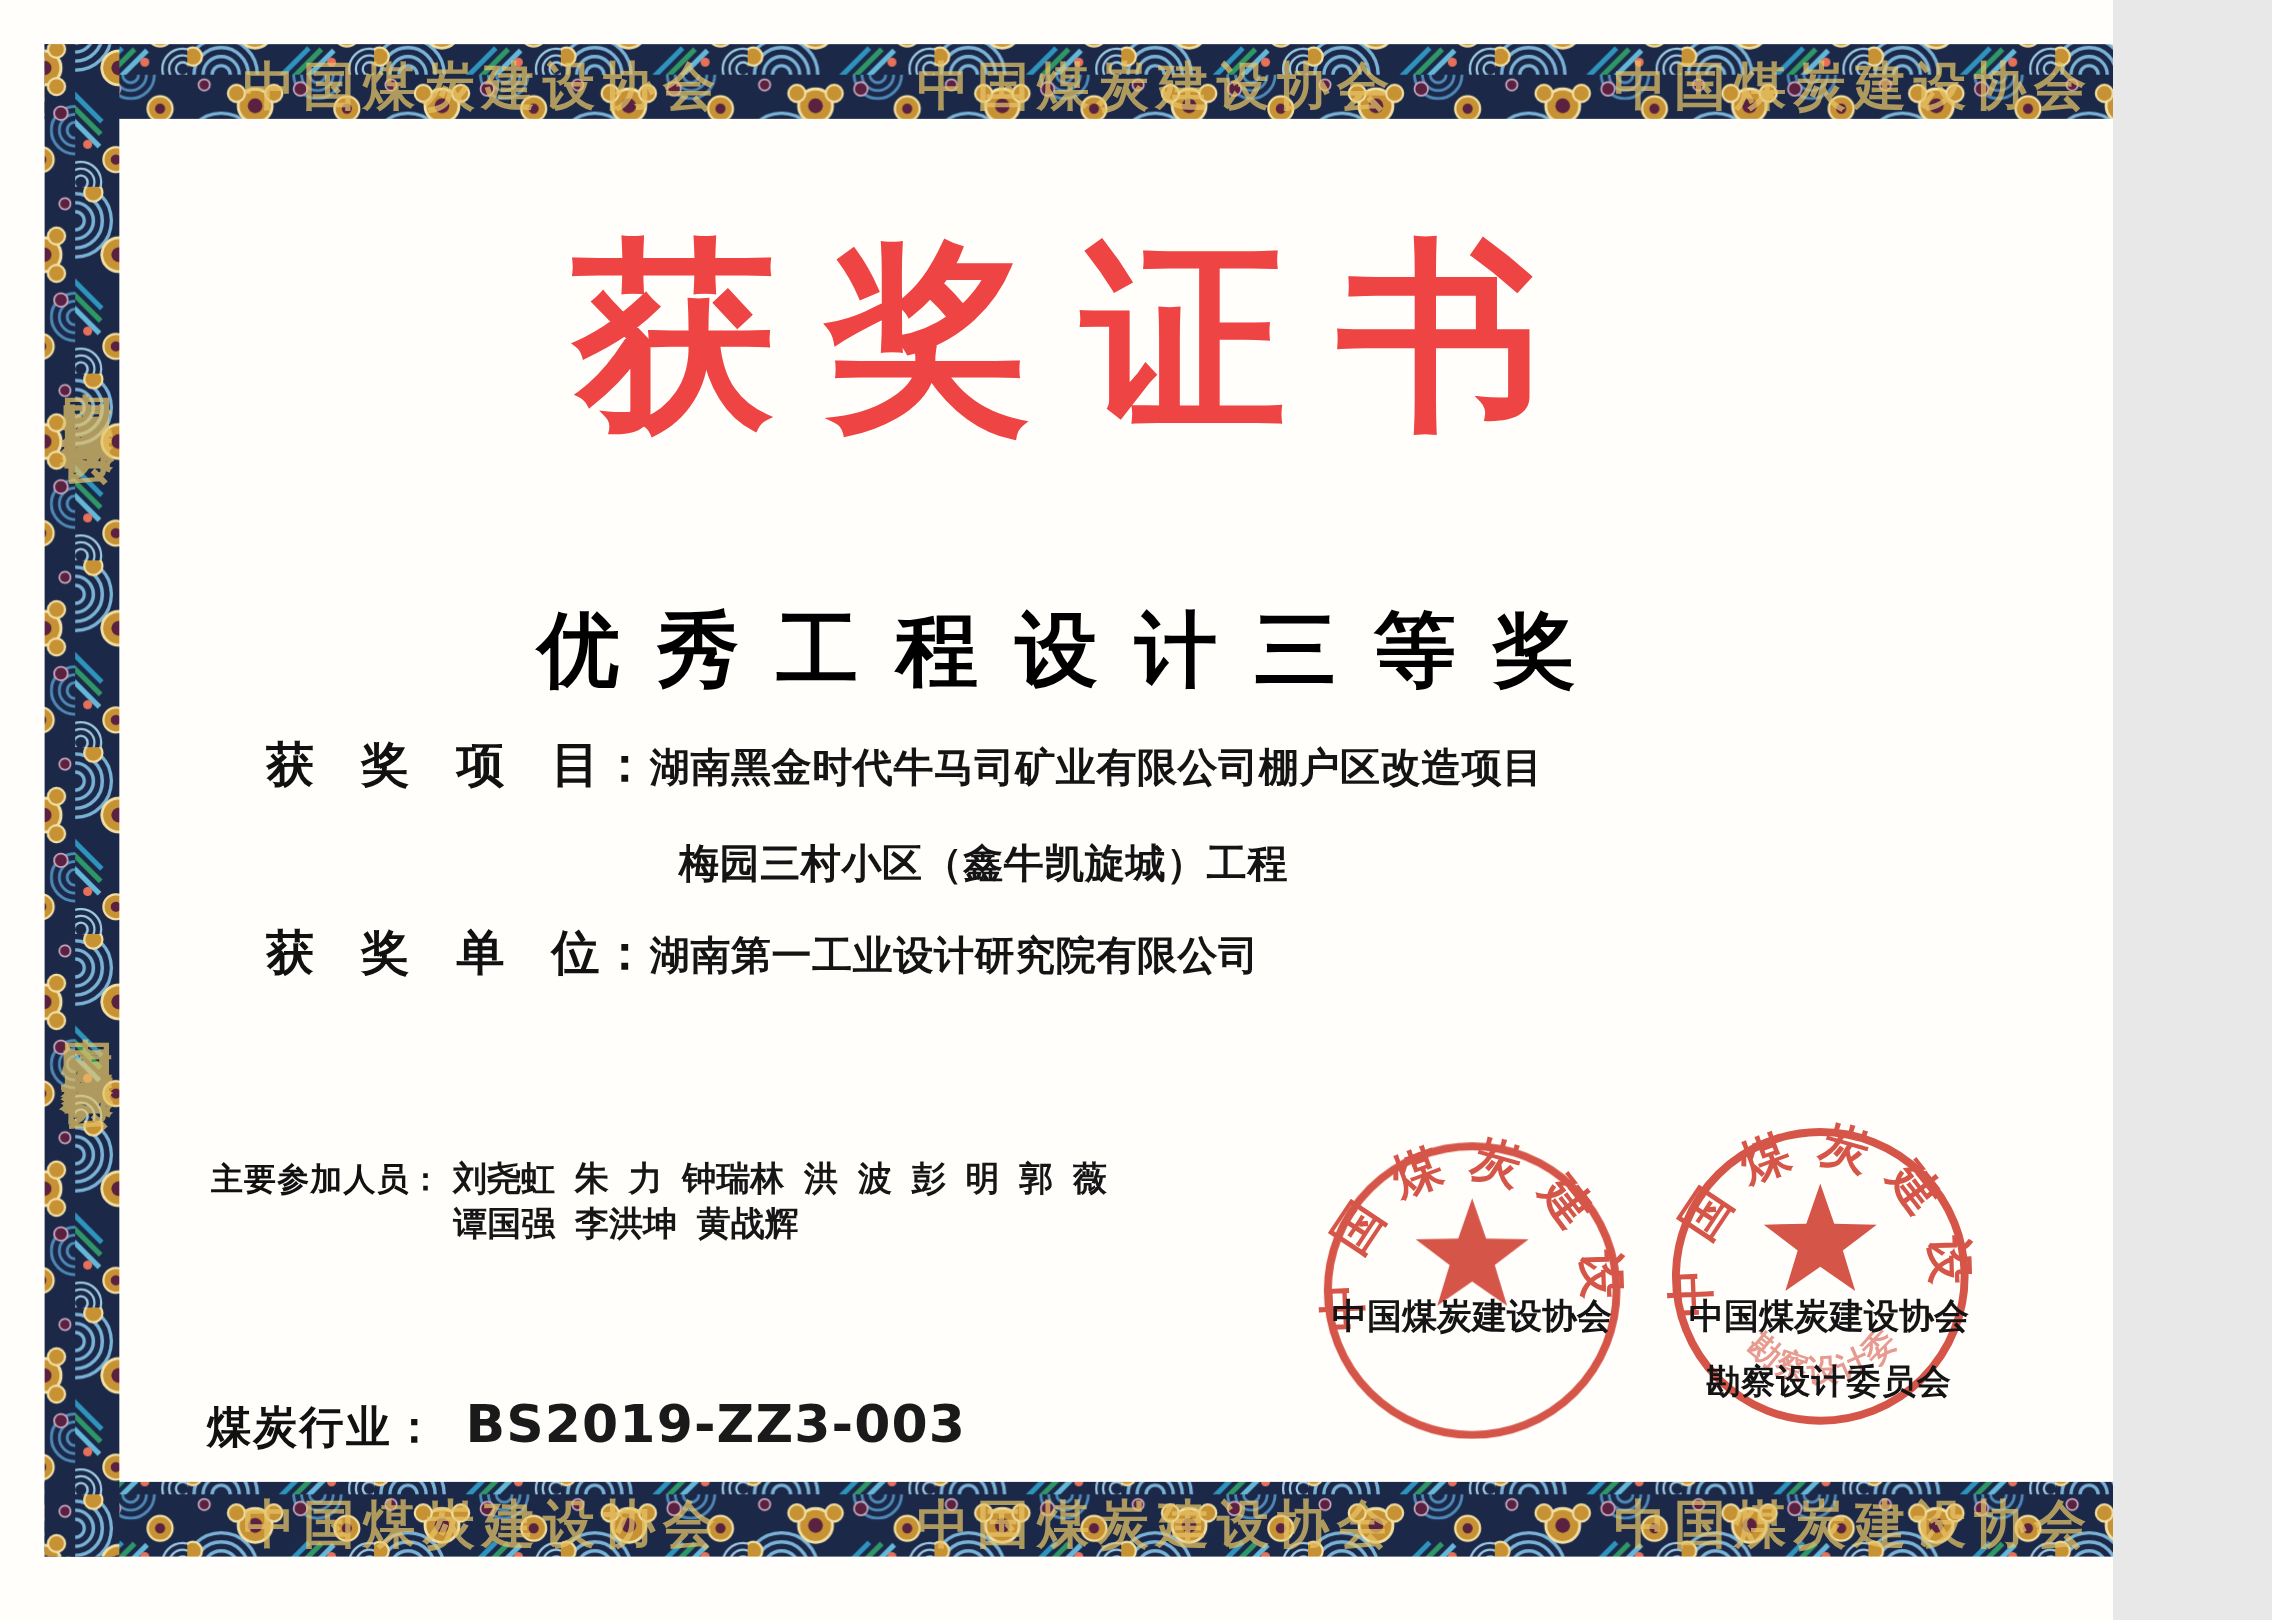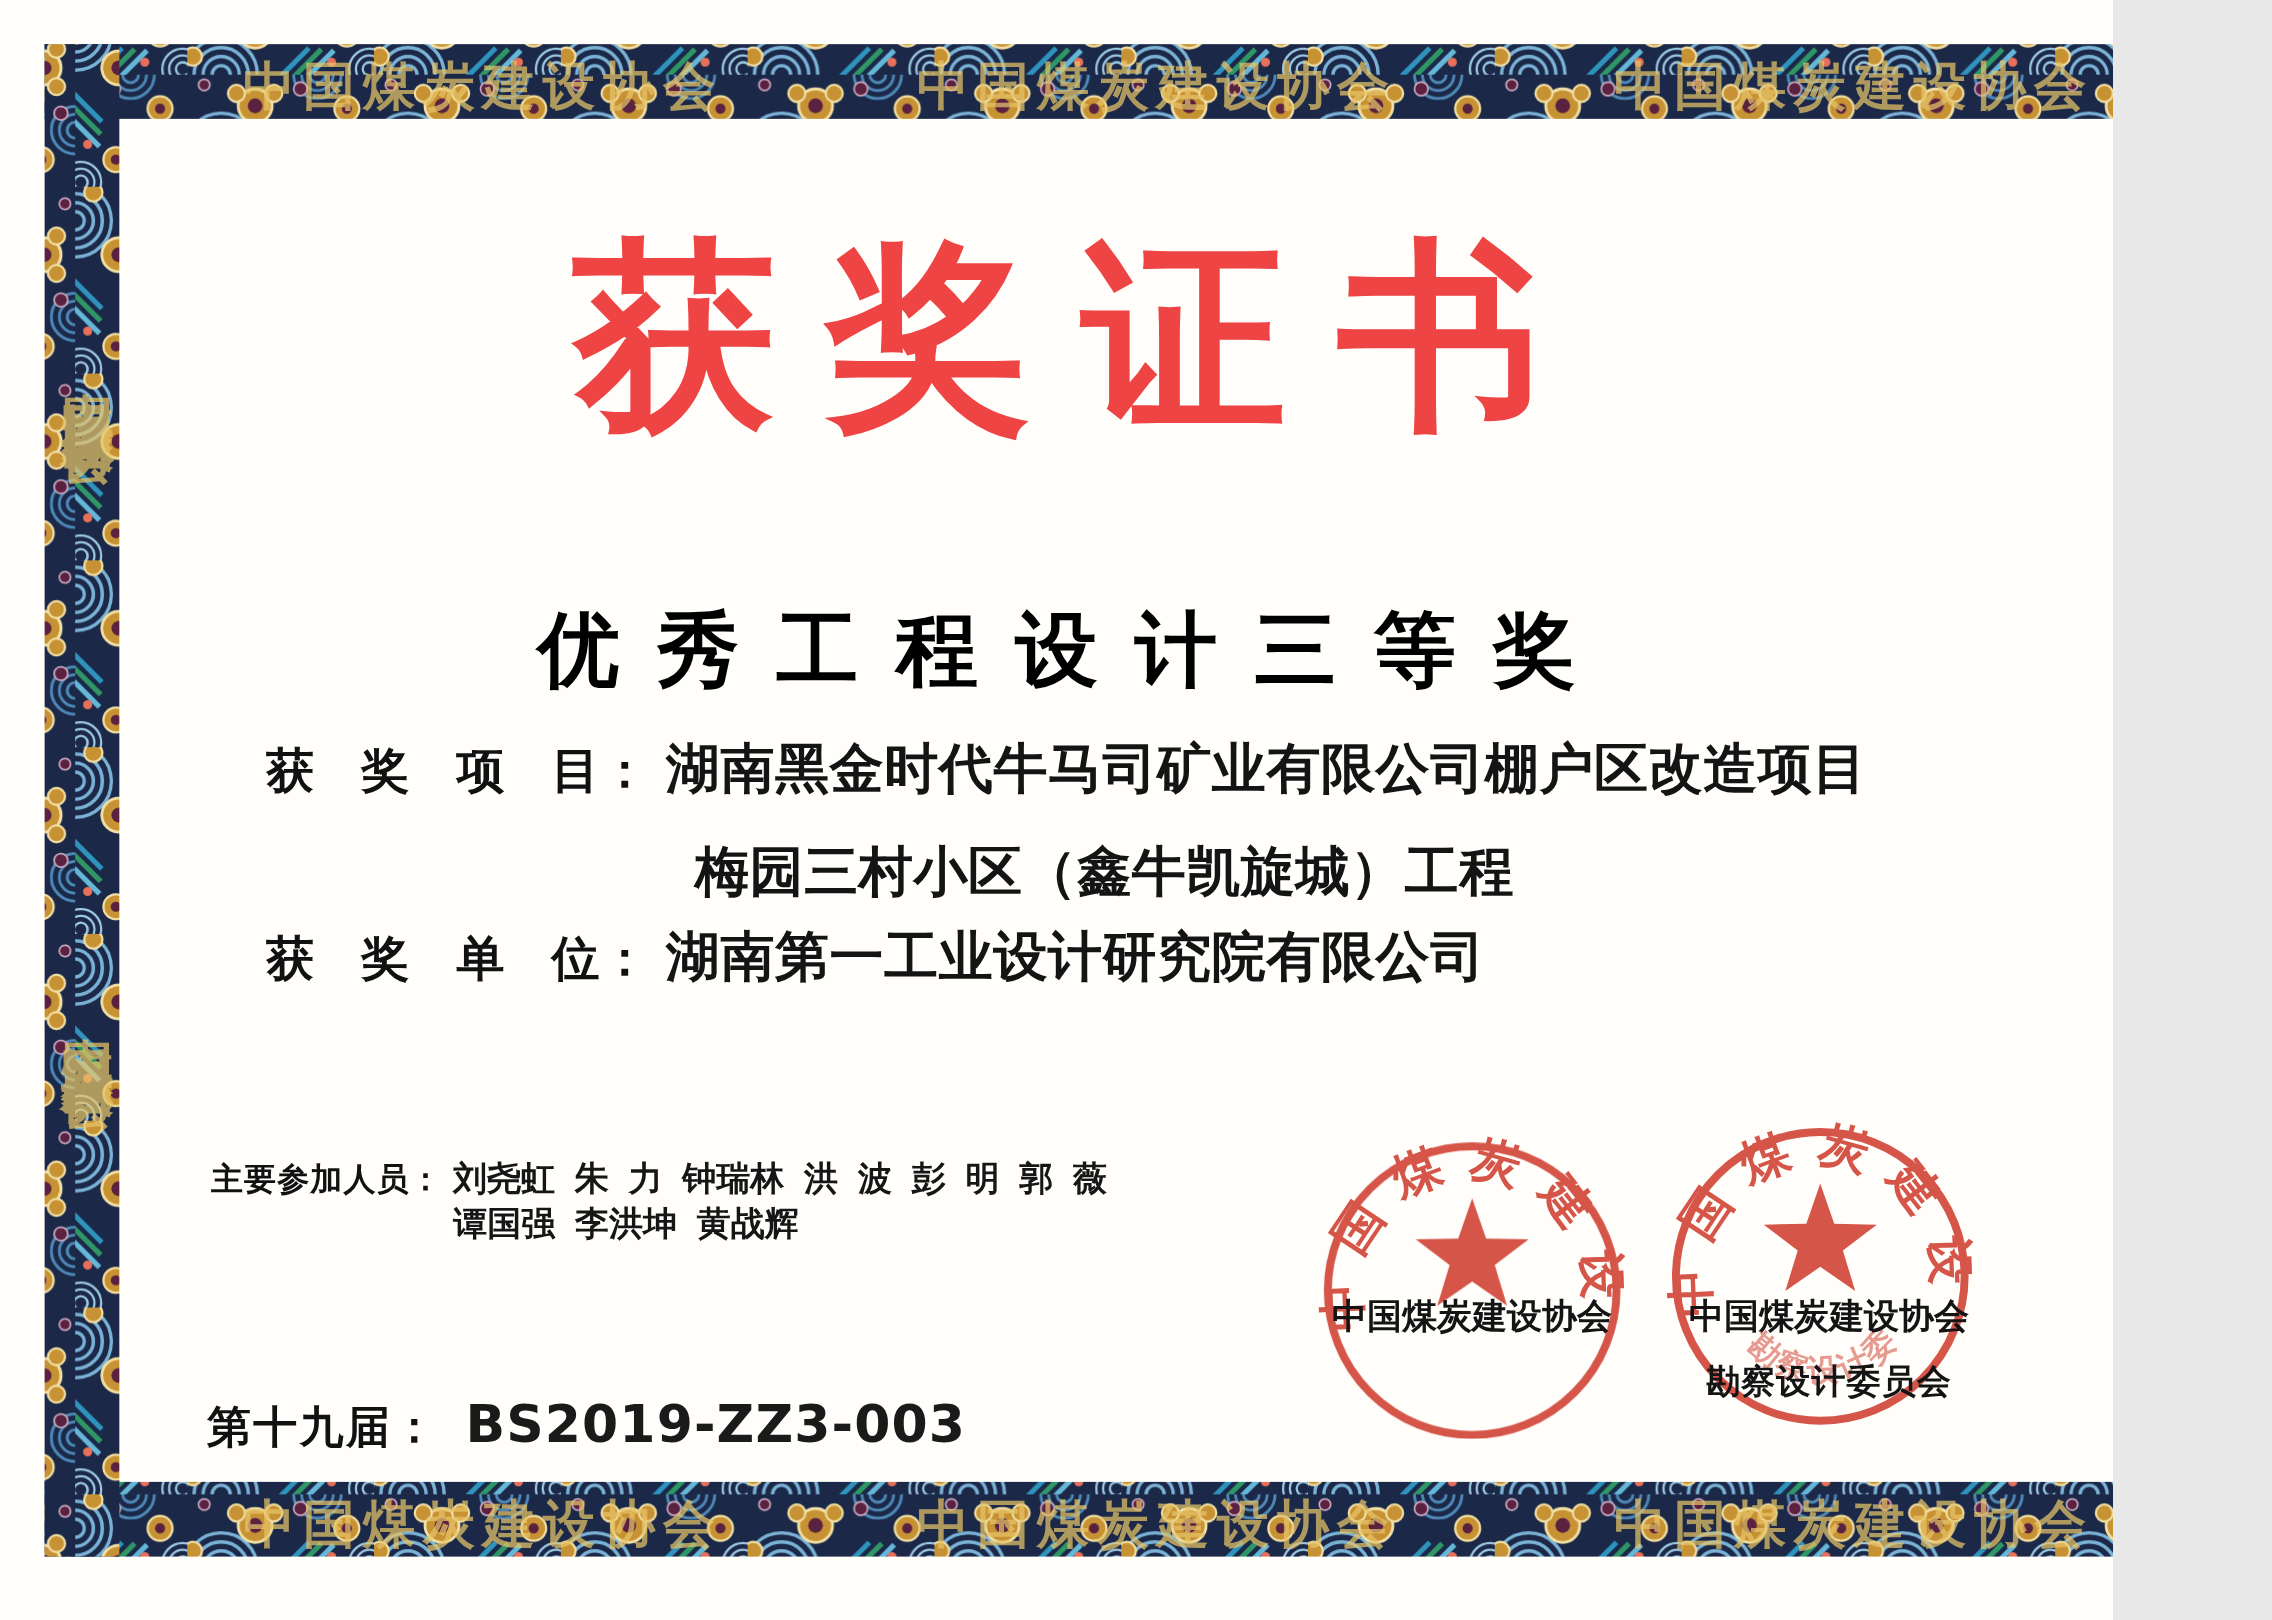"湖南黑金时代牛马司矿业有限公司棚户区改造项目" .brush { font-size: 54px -> 40px; margin-left: 16px -> none }
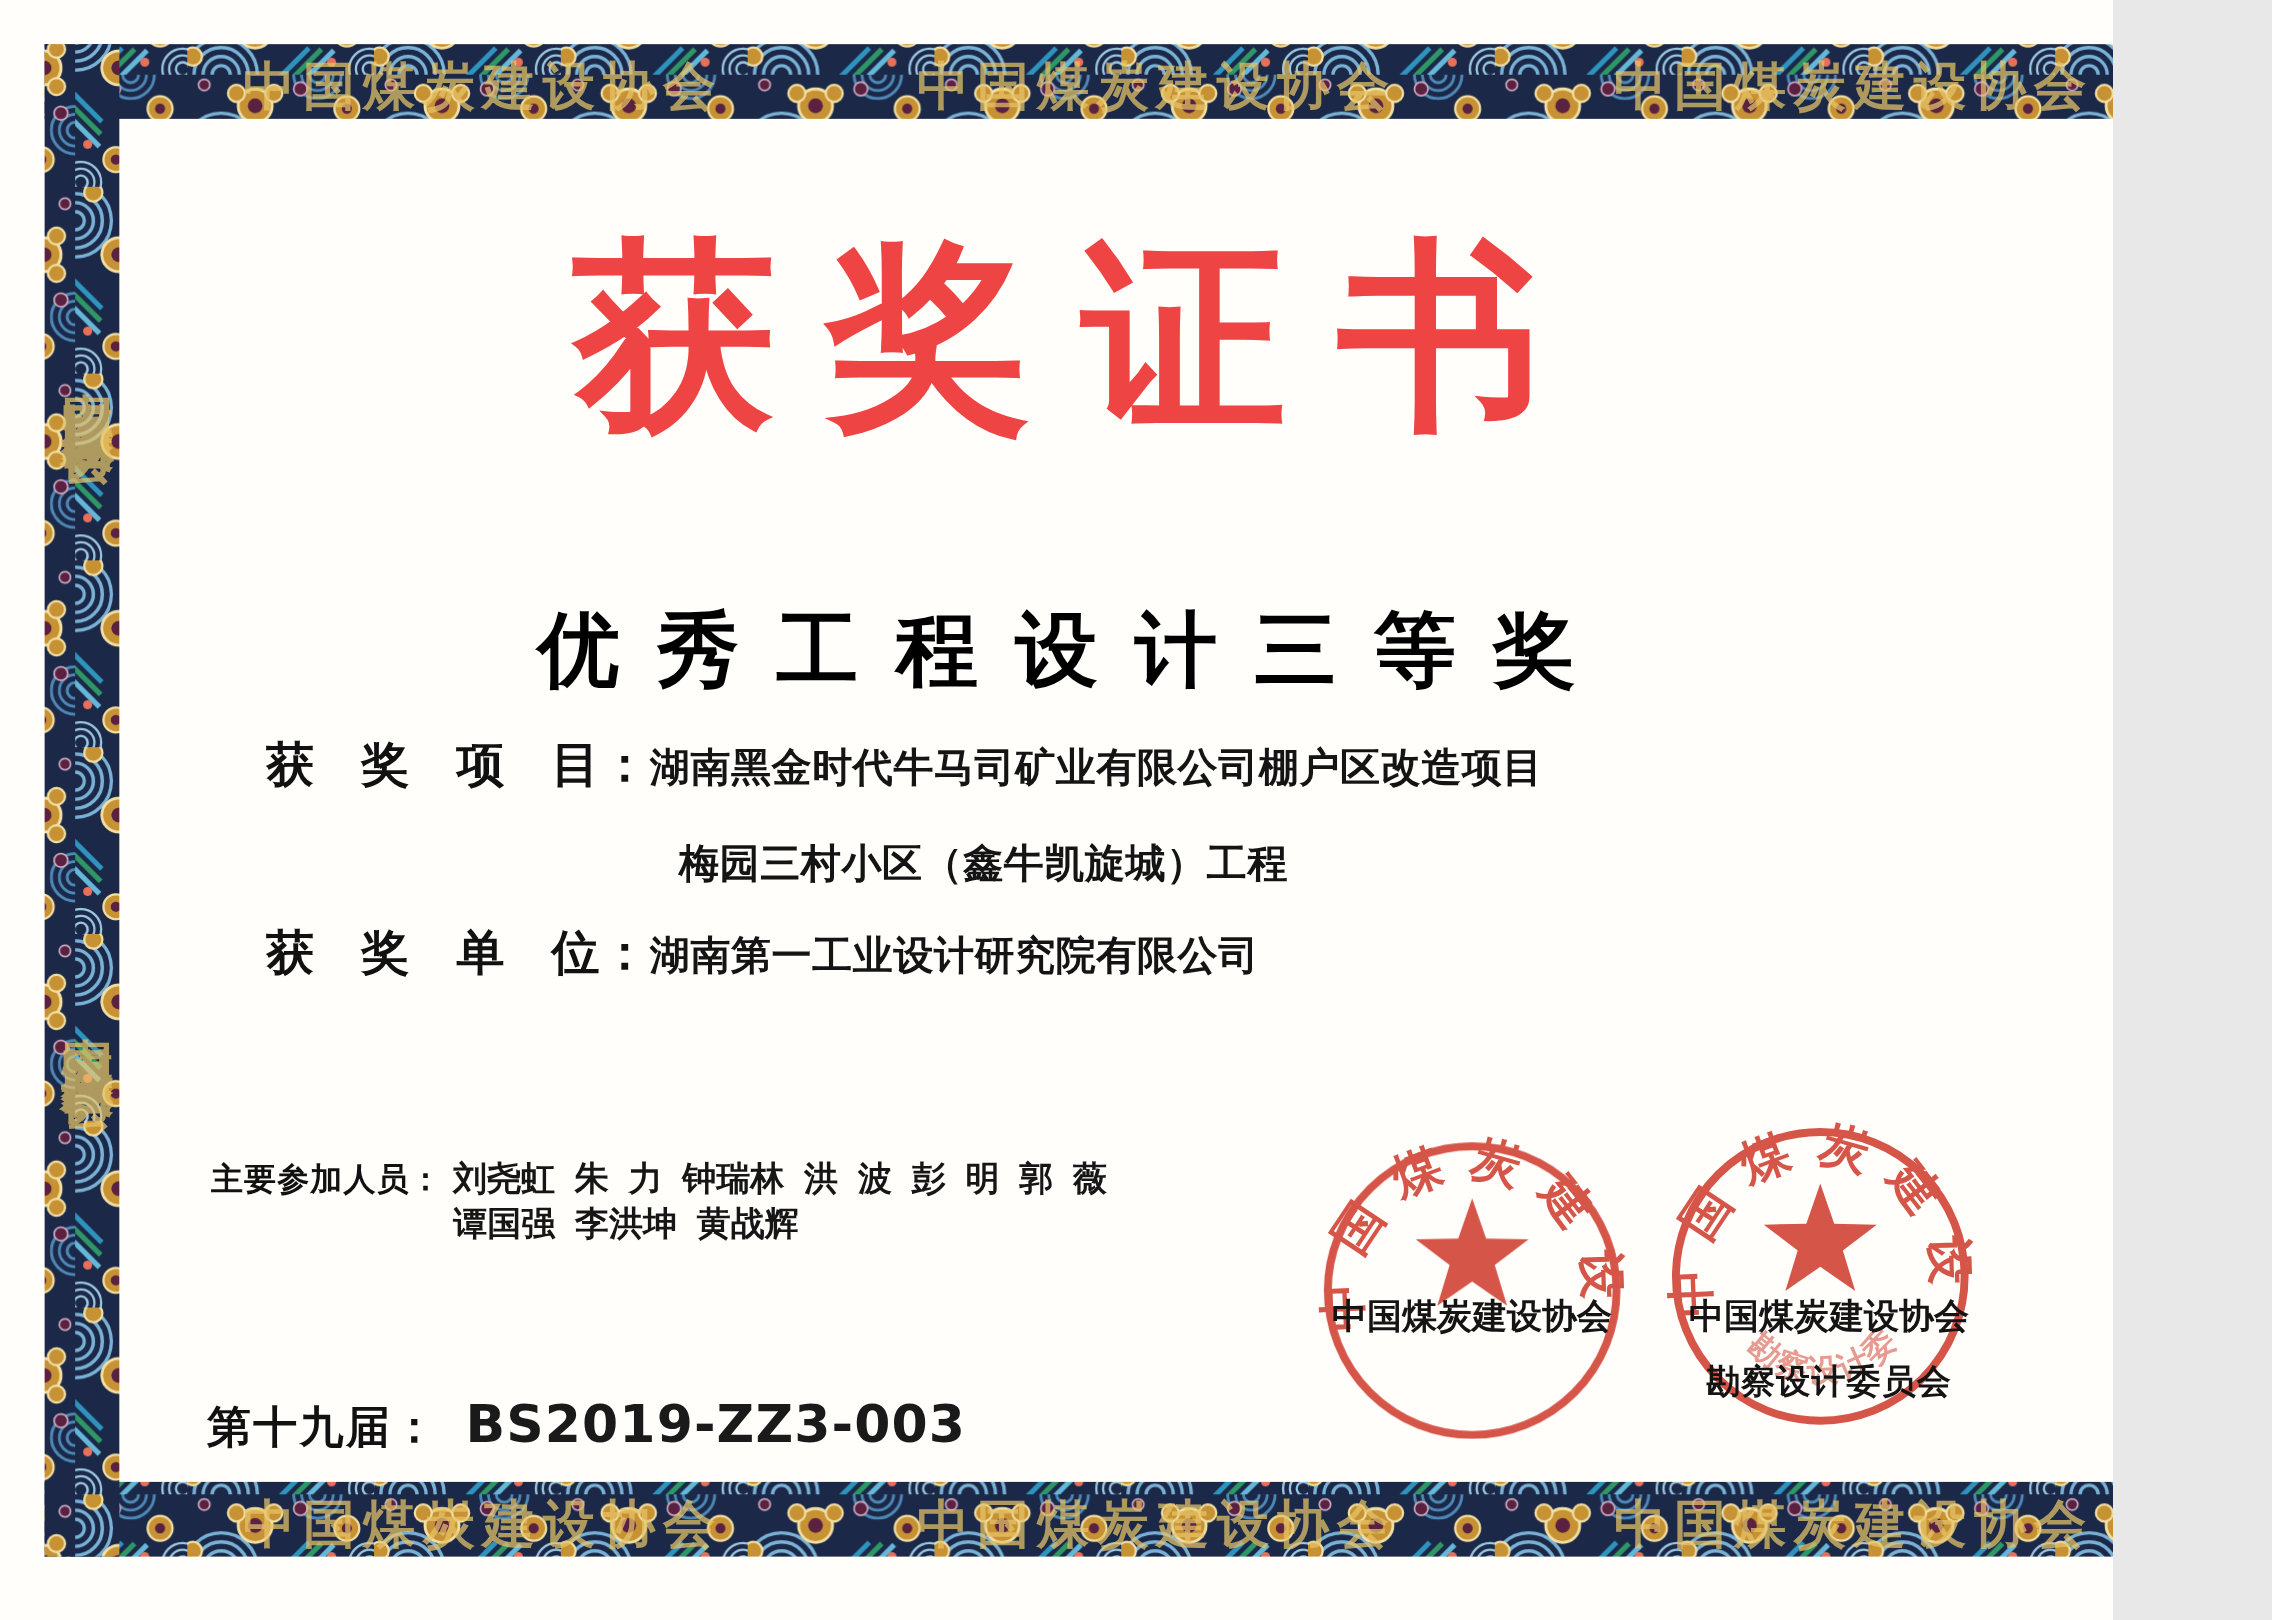"第十九届：" span.certno-label { text: 第十九届 -> 煤炭行业 }
